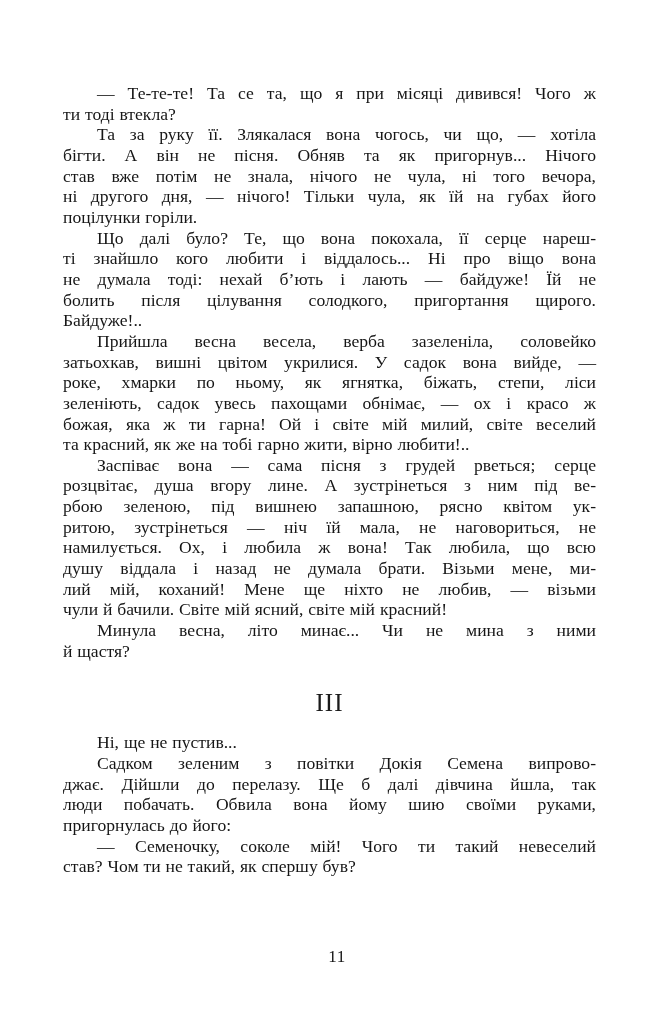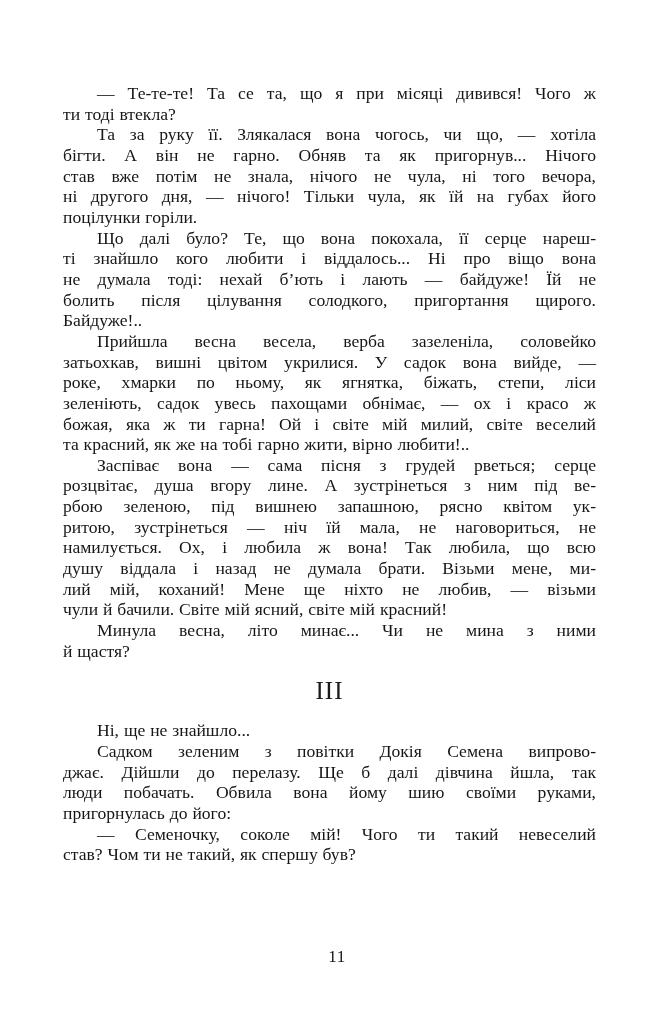"бігти. А він не гарно." div.line { text: гарно -> пісня }
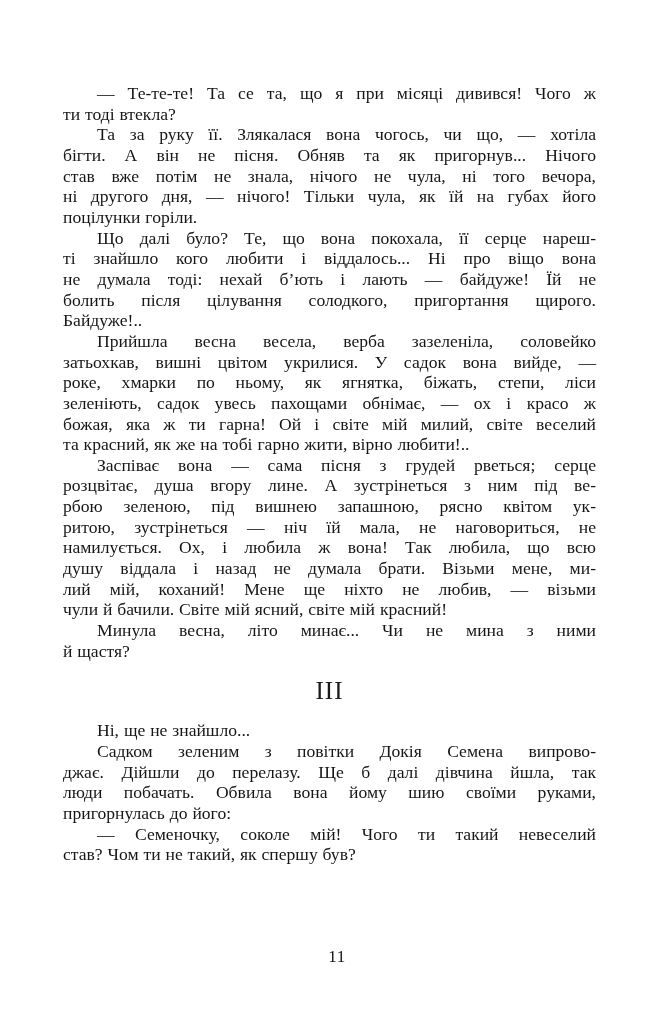"III" .section-heading { margin-top: 17px -> 29px }
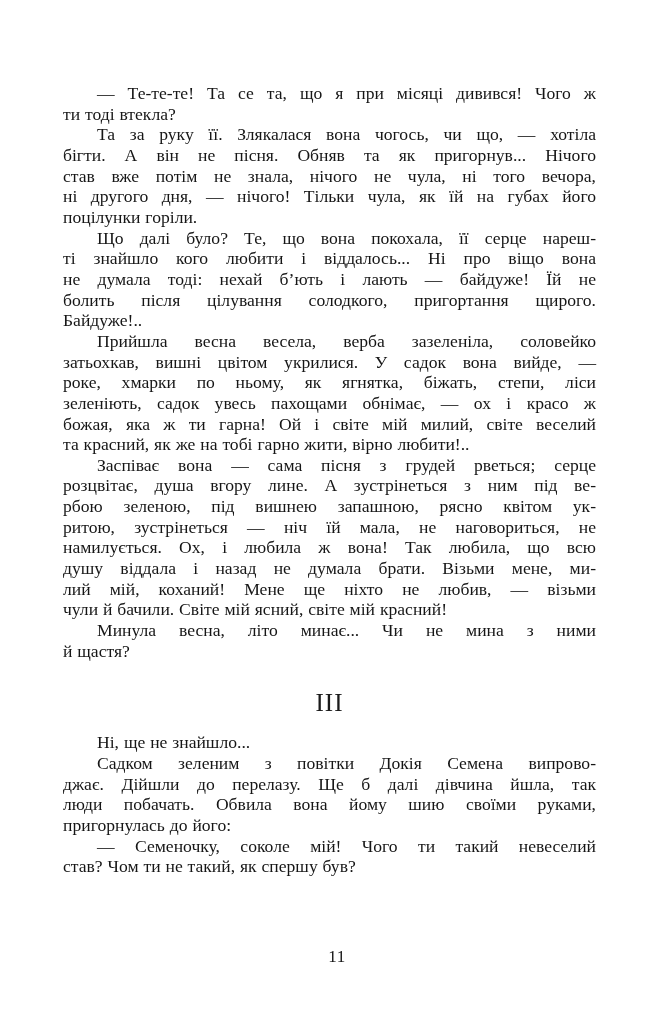"Ні, ще не знайшло..." div.line { text: знайшло -> пустив }
